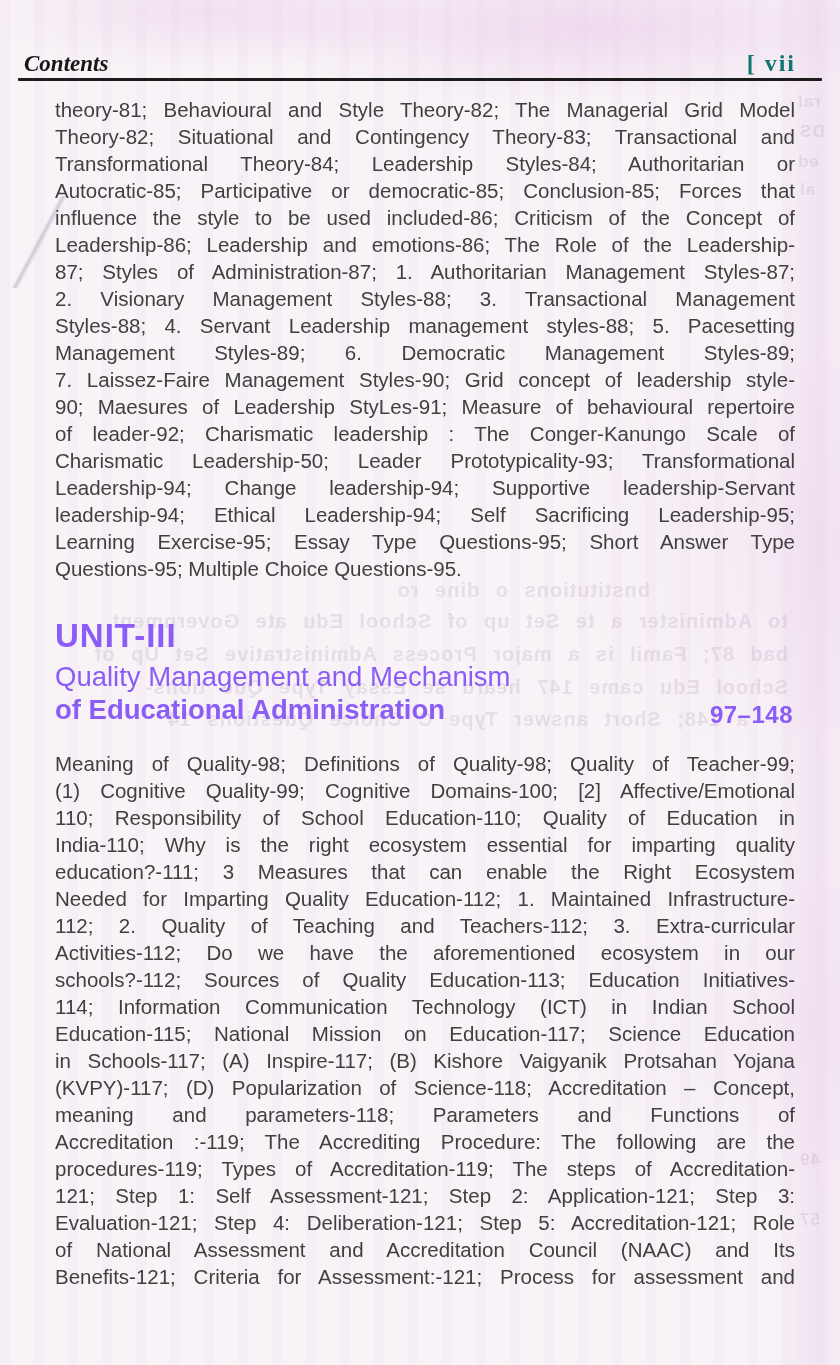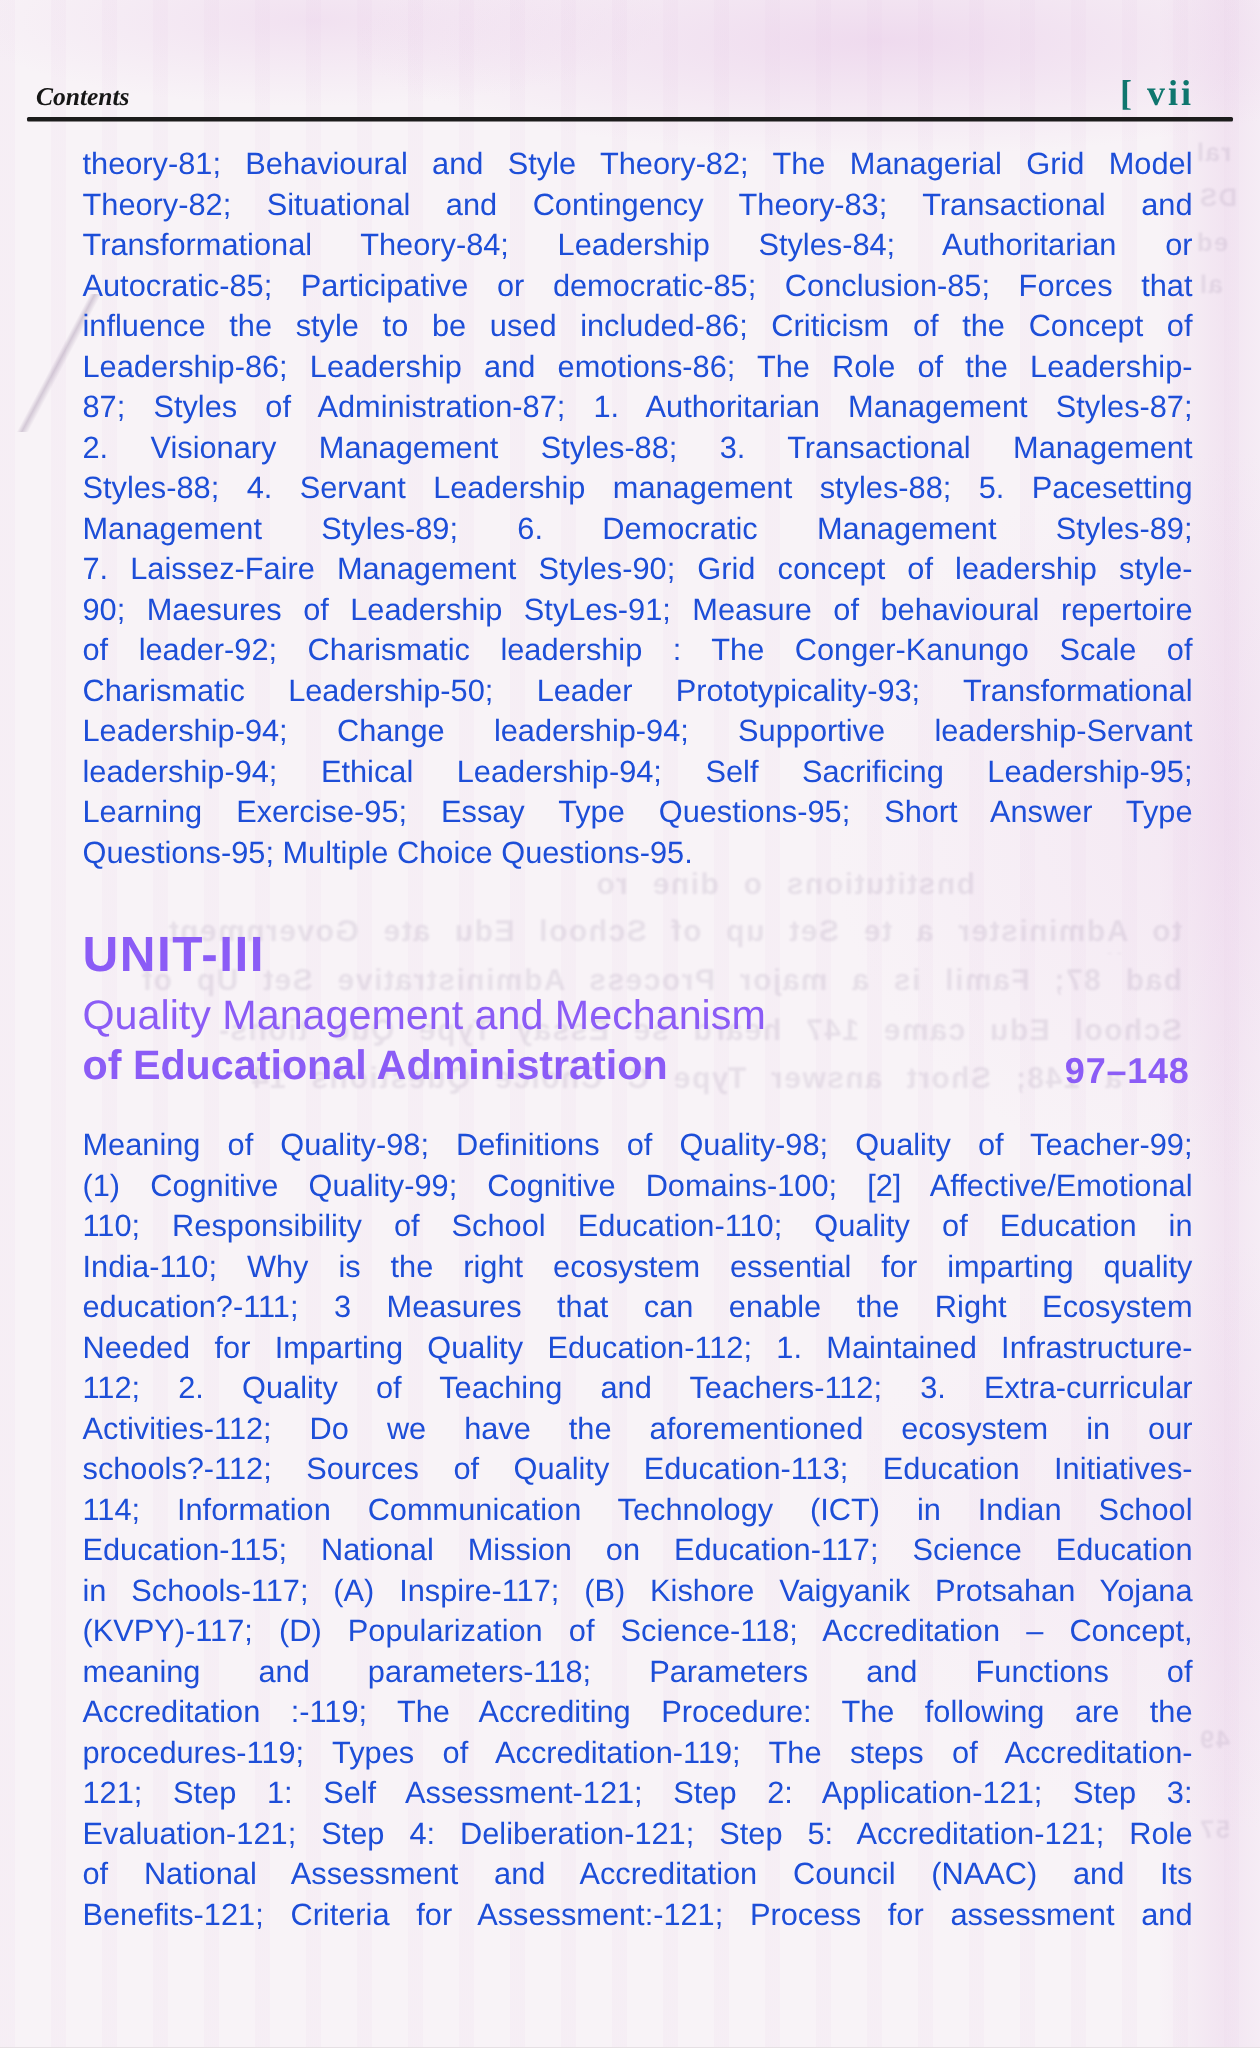"Contents" .contents-label { font-size: 17px -> 23px }
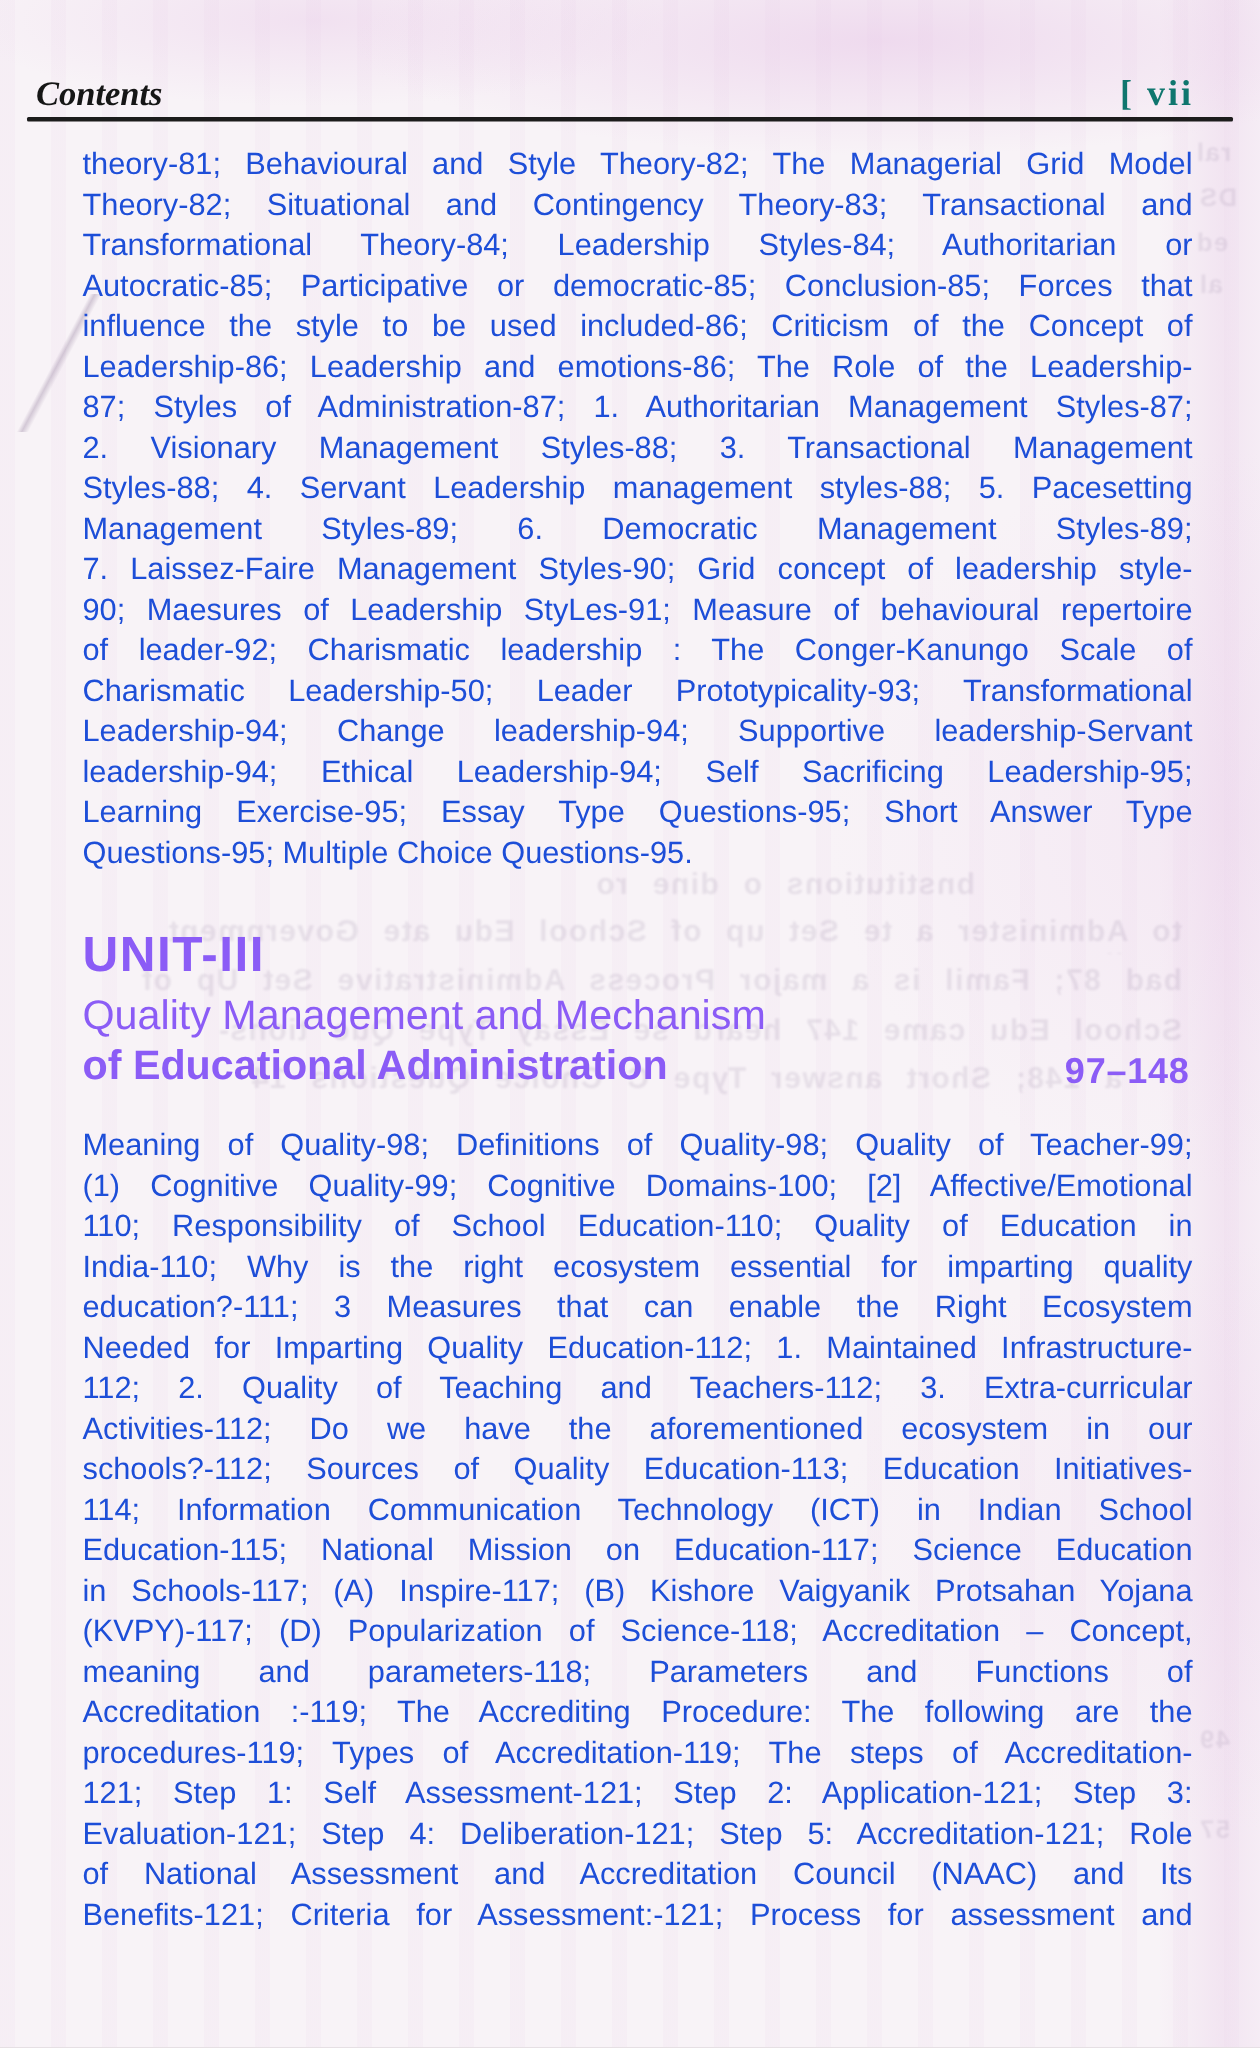"theory-81; Behavioural and Style" .para { color: #1d4ed8 -> #404040 }
